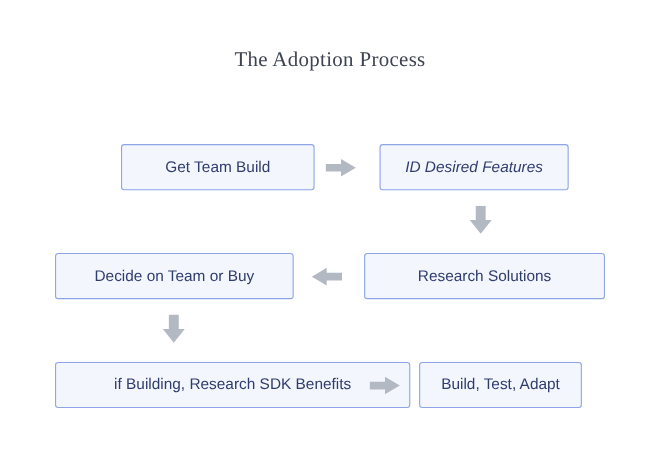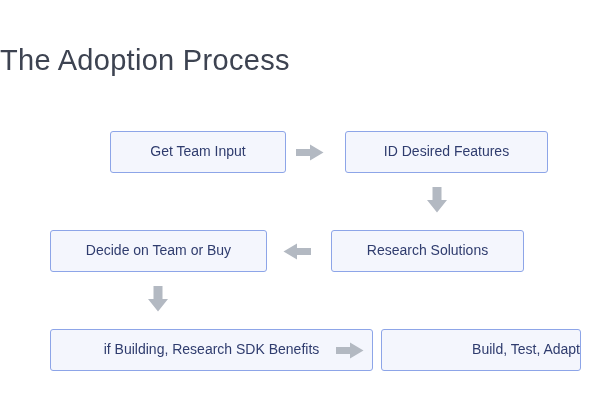"The Adoption Process" .title { font-family: none -> Liberation Serif, serif; font-size: 29px -> 19px; text-align: left -> center }
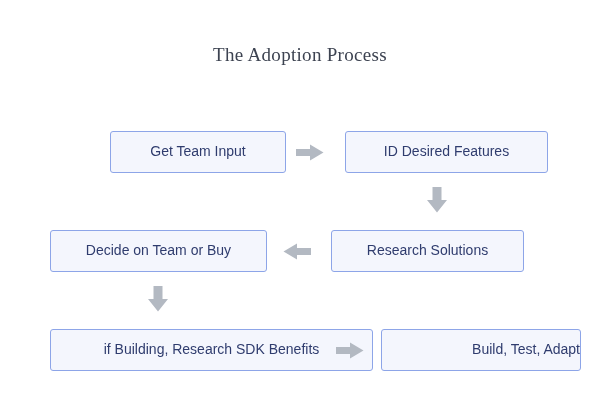"Get Team Input" div.node { text: Input -> Build }
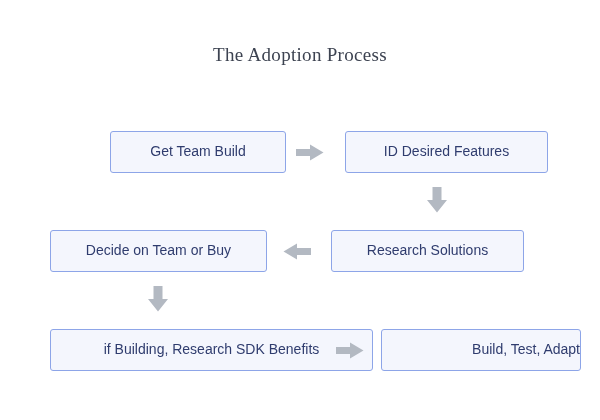"ID Desired Features" div.node { font-style: none -> italic; width: 203px -> 172px }
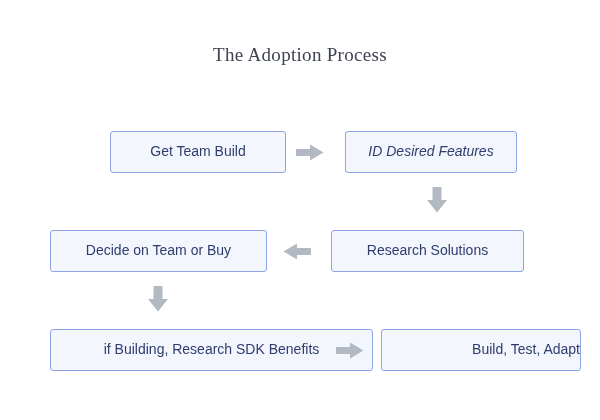"Research Solutions" div.node { width: 193px -> 219px }
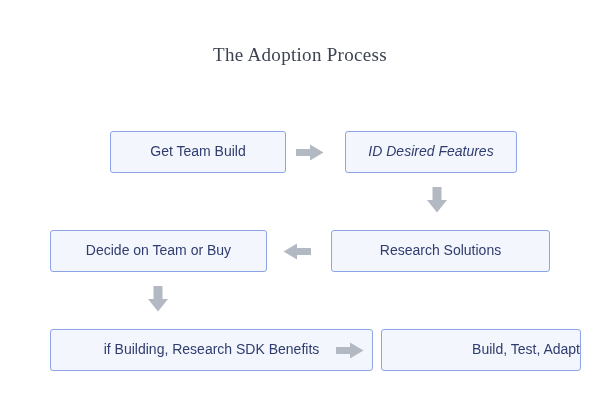"Build, Test, Adapt" div.node { text-align: right -> none; width: 200px -> 148px }
